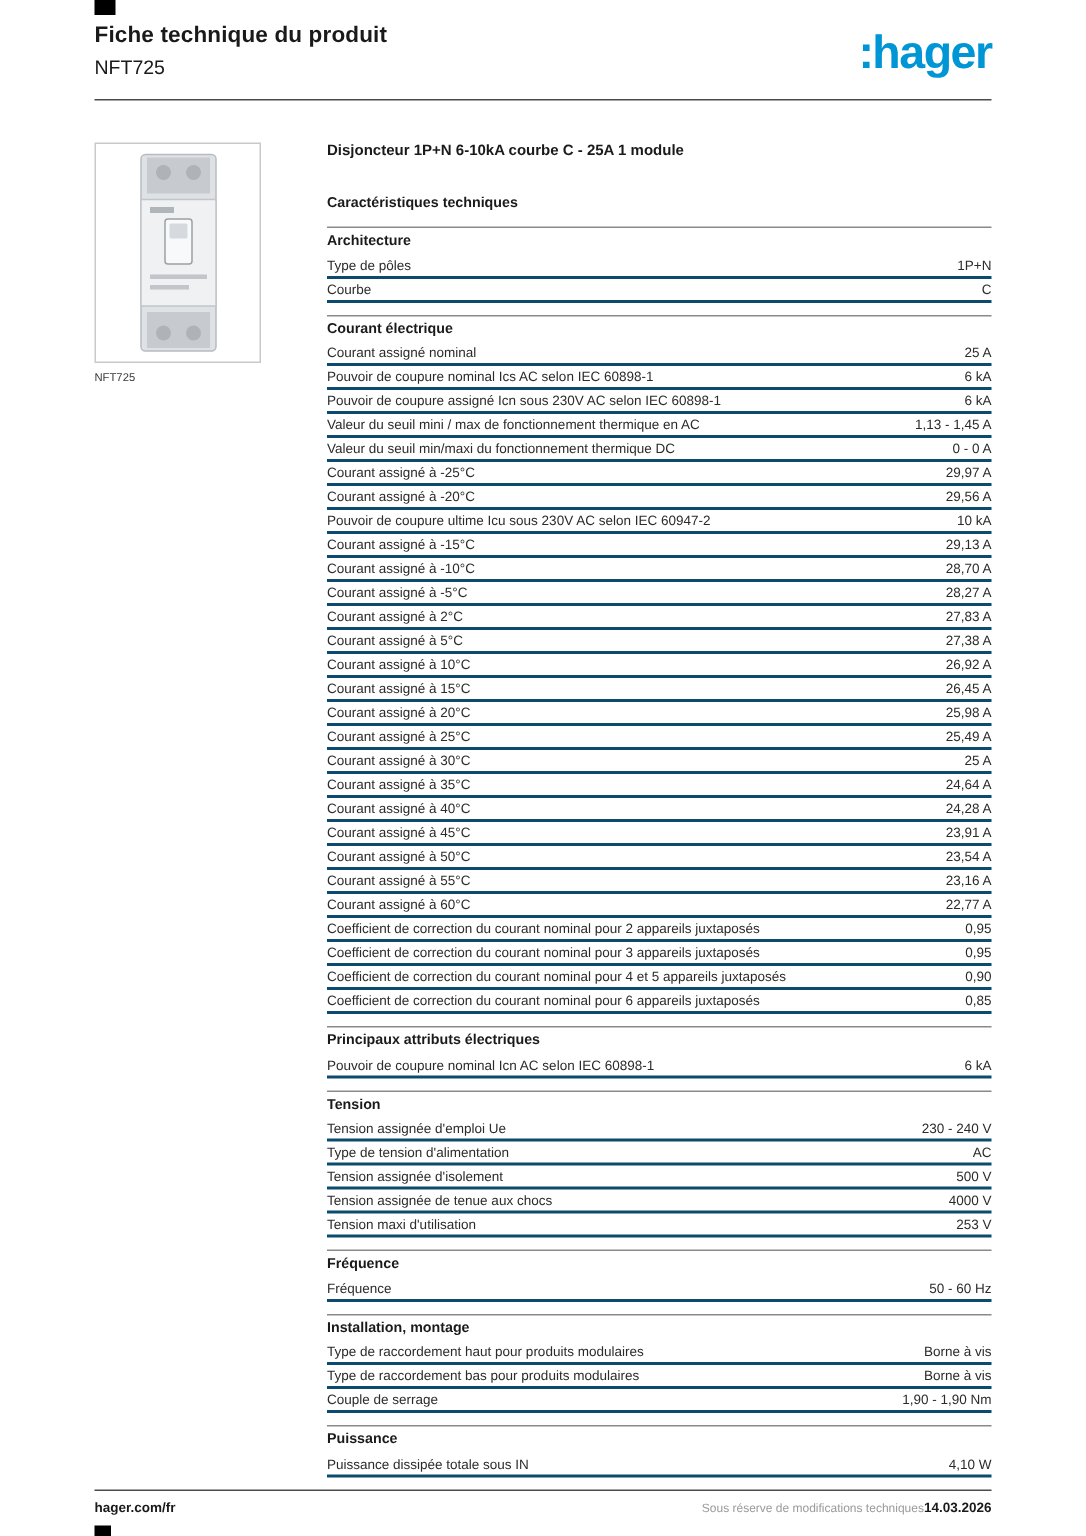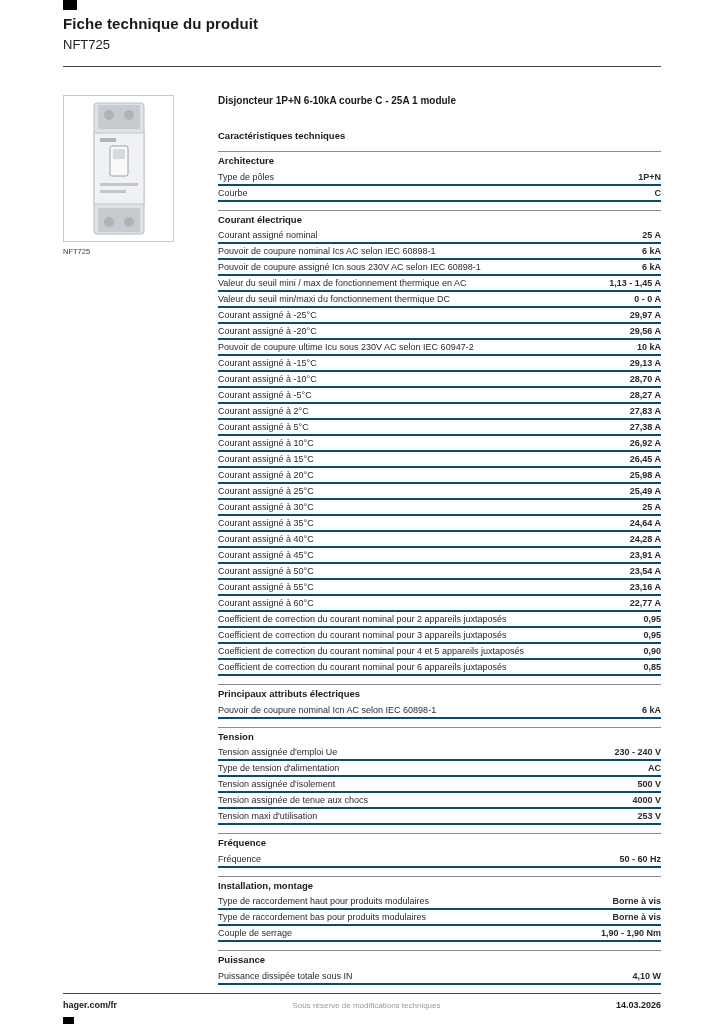":hager" div.logo { html: none -> <div>:hager</div> }
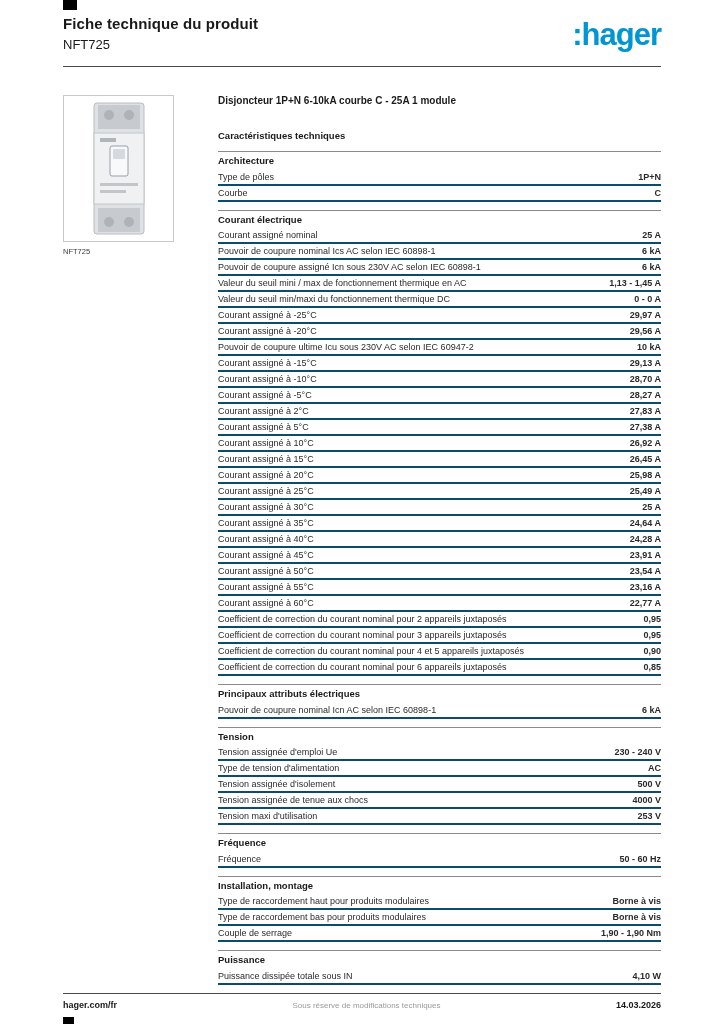"1P+N" .spec-value { font-weight: bold -> none }
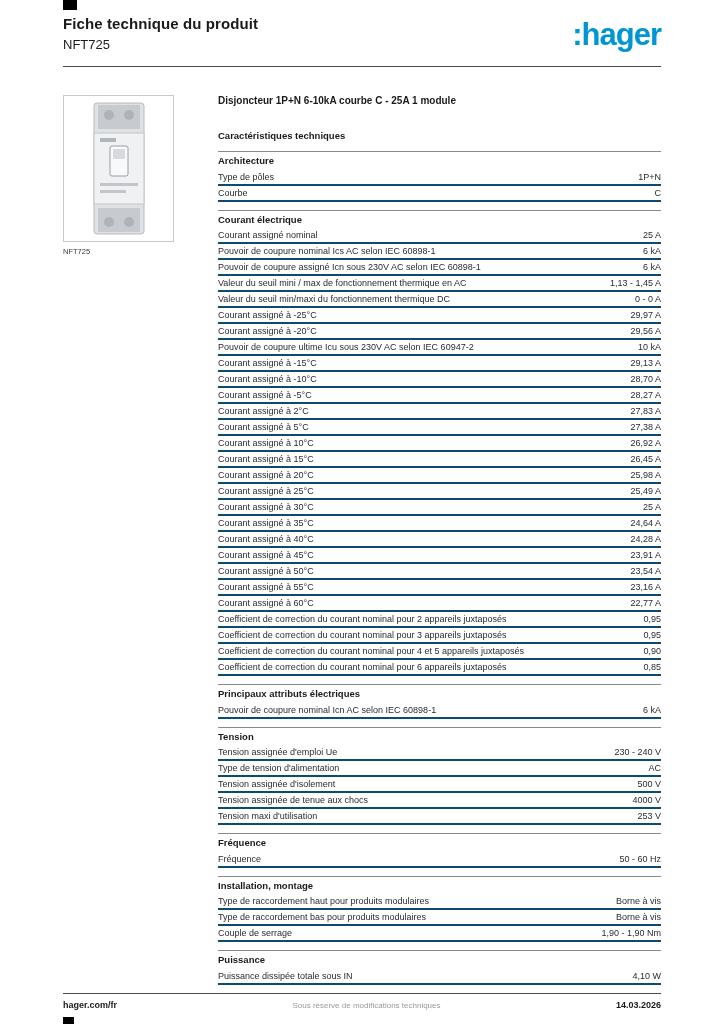"Sous réserve de modifications techniques" .footer-note { text-align: center -> right }
